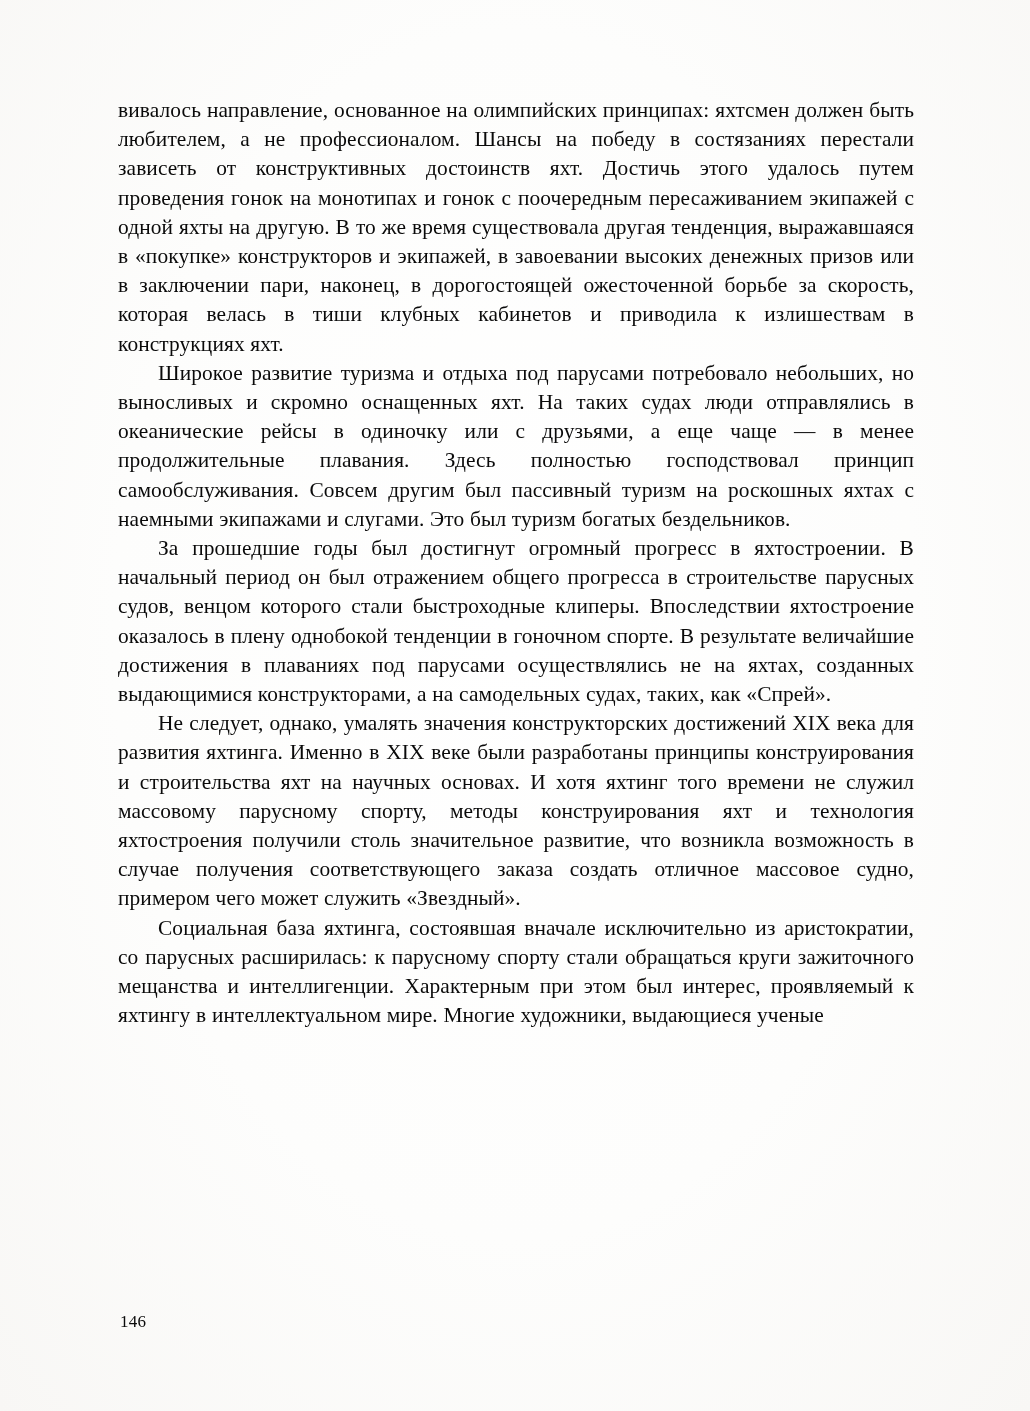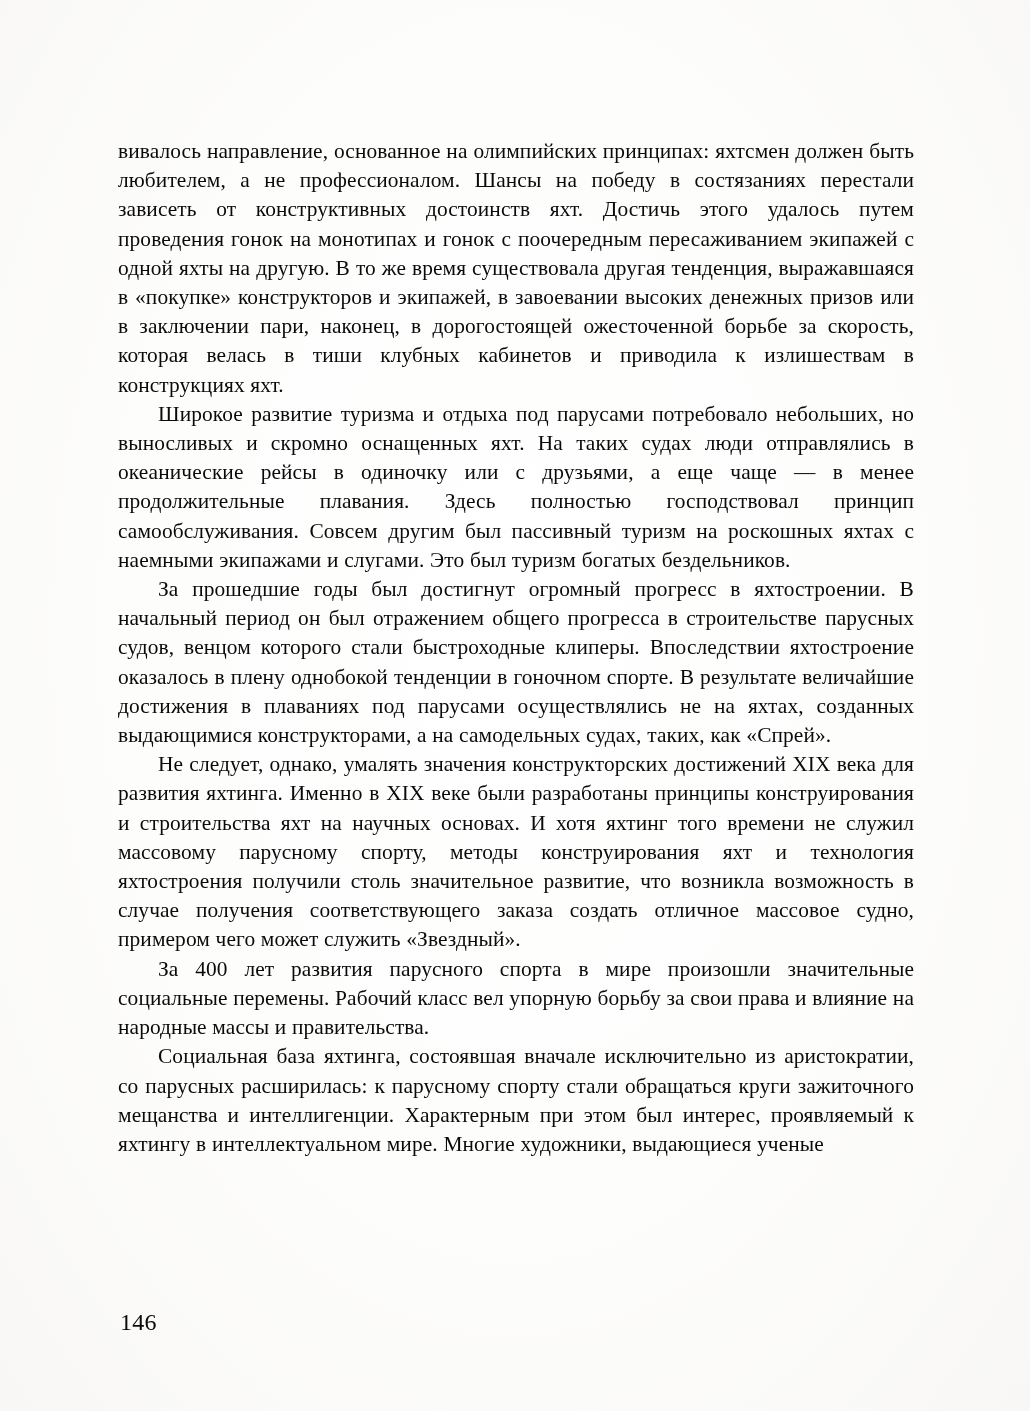"вивалось направление, основанное на" .para.no-indent { margin-top: 41px -> none }
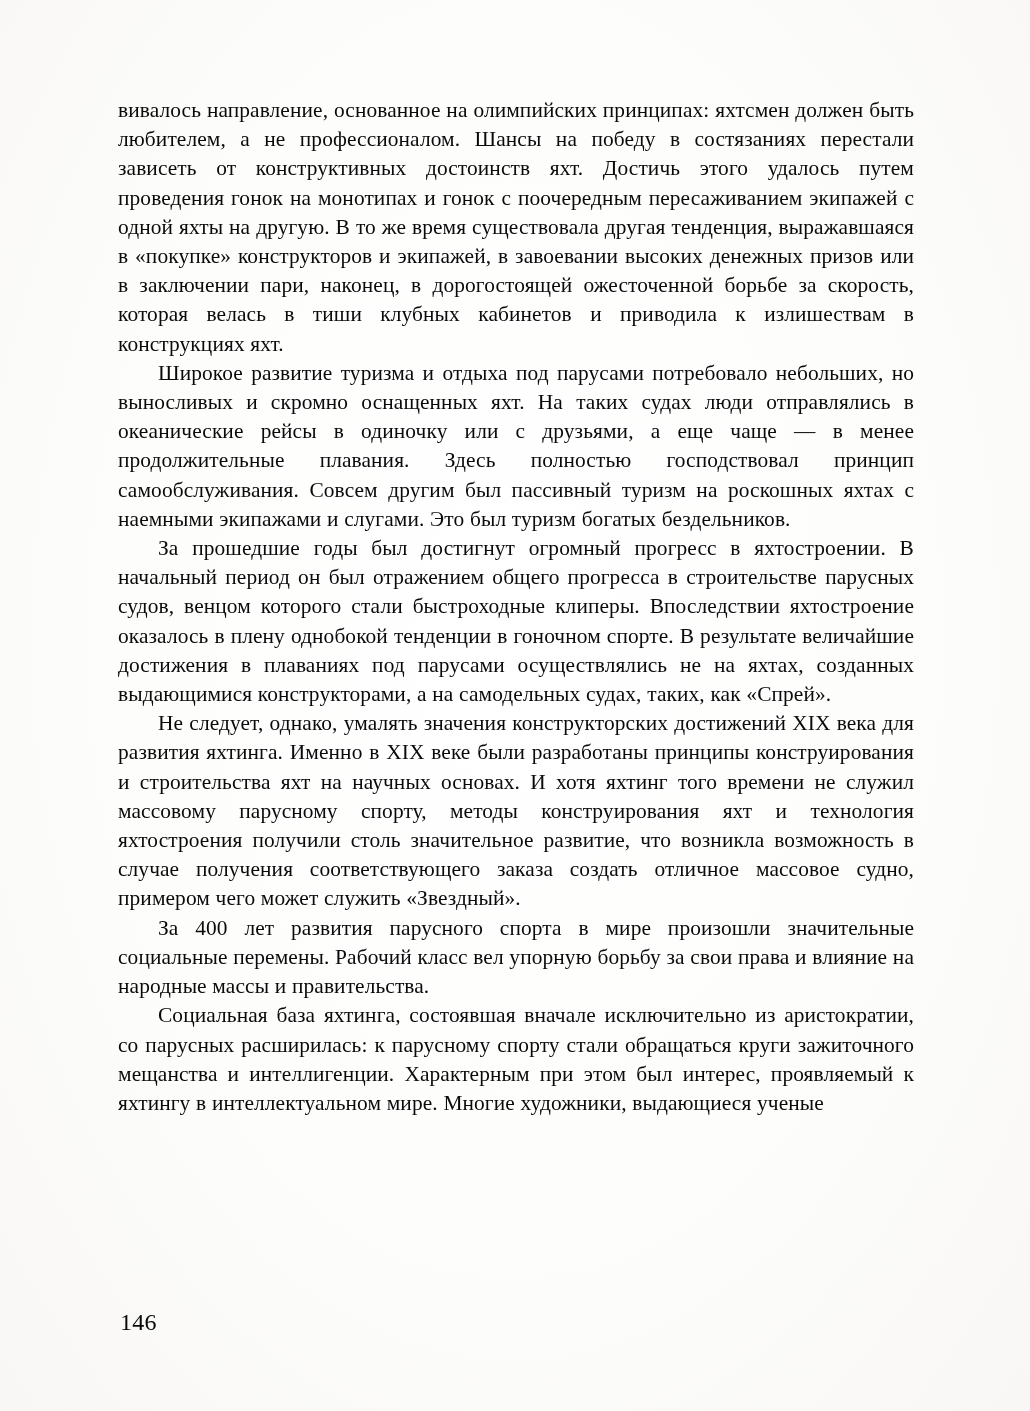"За 400 лет развития парусного" p.para { html: <p>За 400 лет развития парусного спорта в мире произошли значительные социальные перемены. Рабочий класс вел упорную борьбу за свои права и влияние на народные массы и правительства.</p> -> none }
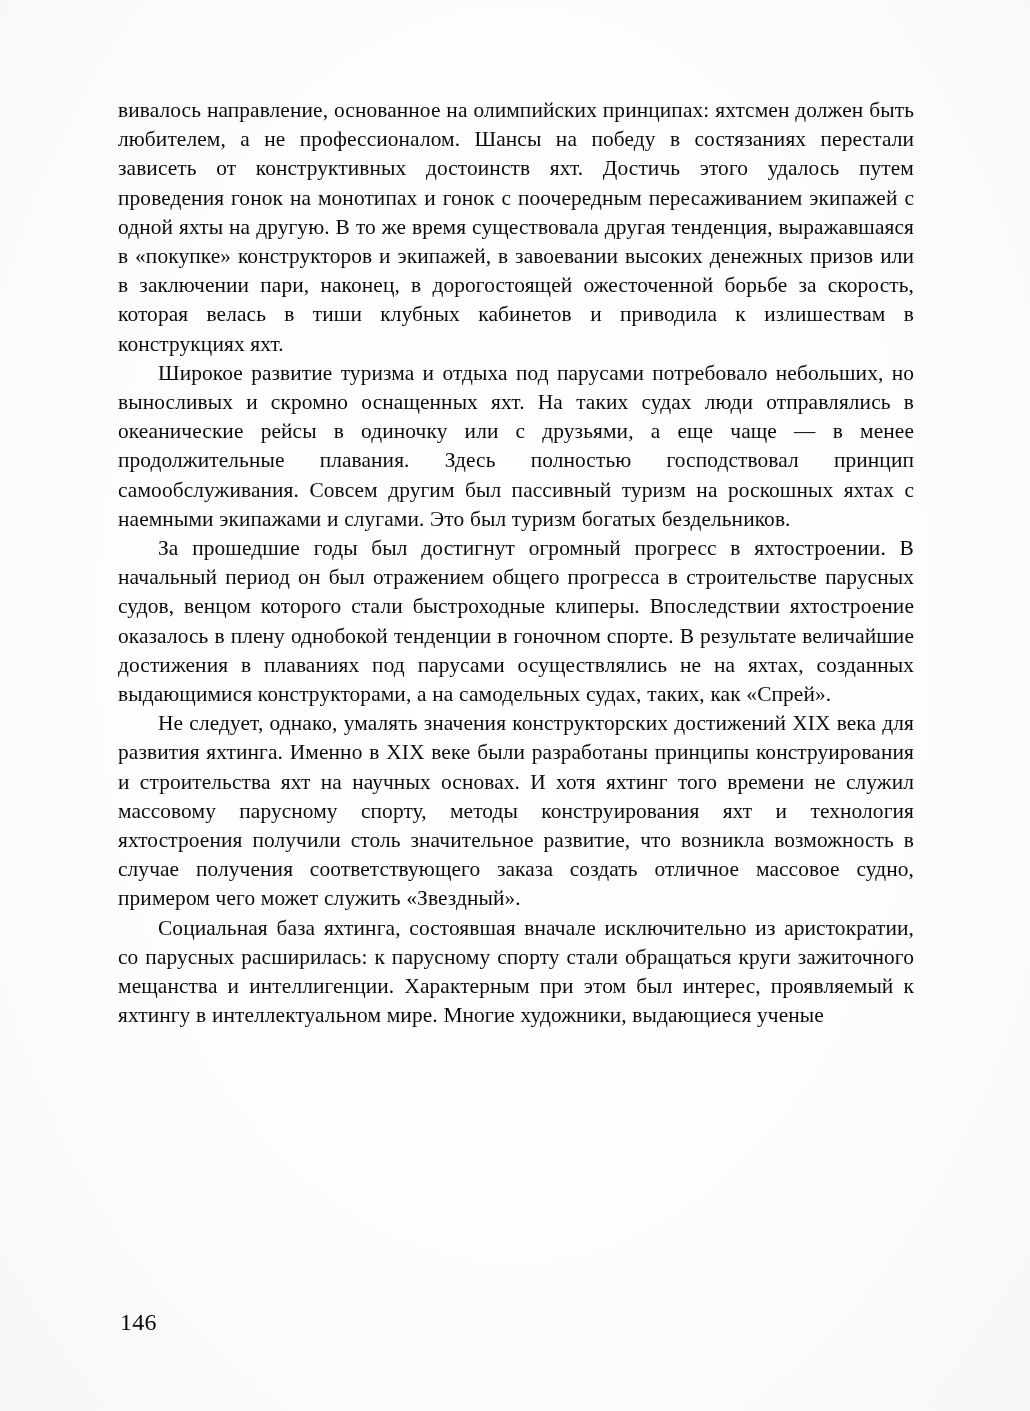"146" .page-number { font-size: 24px -> 17px }
